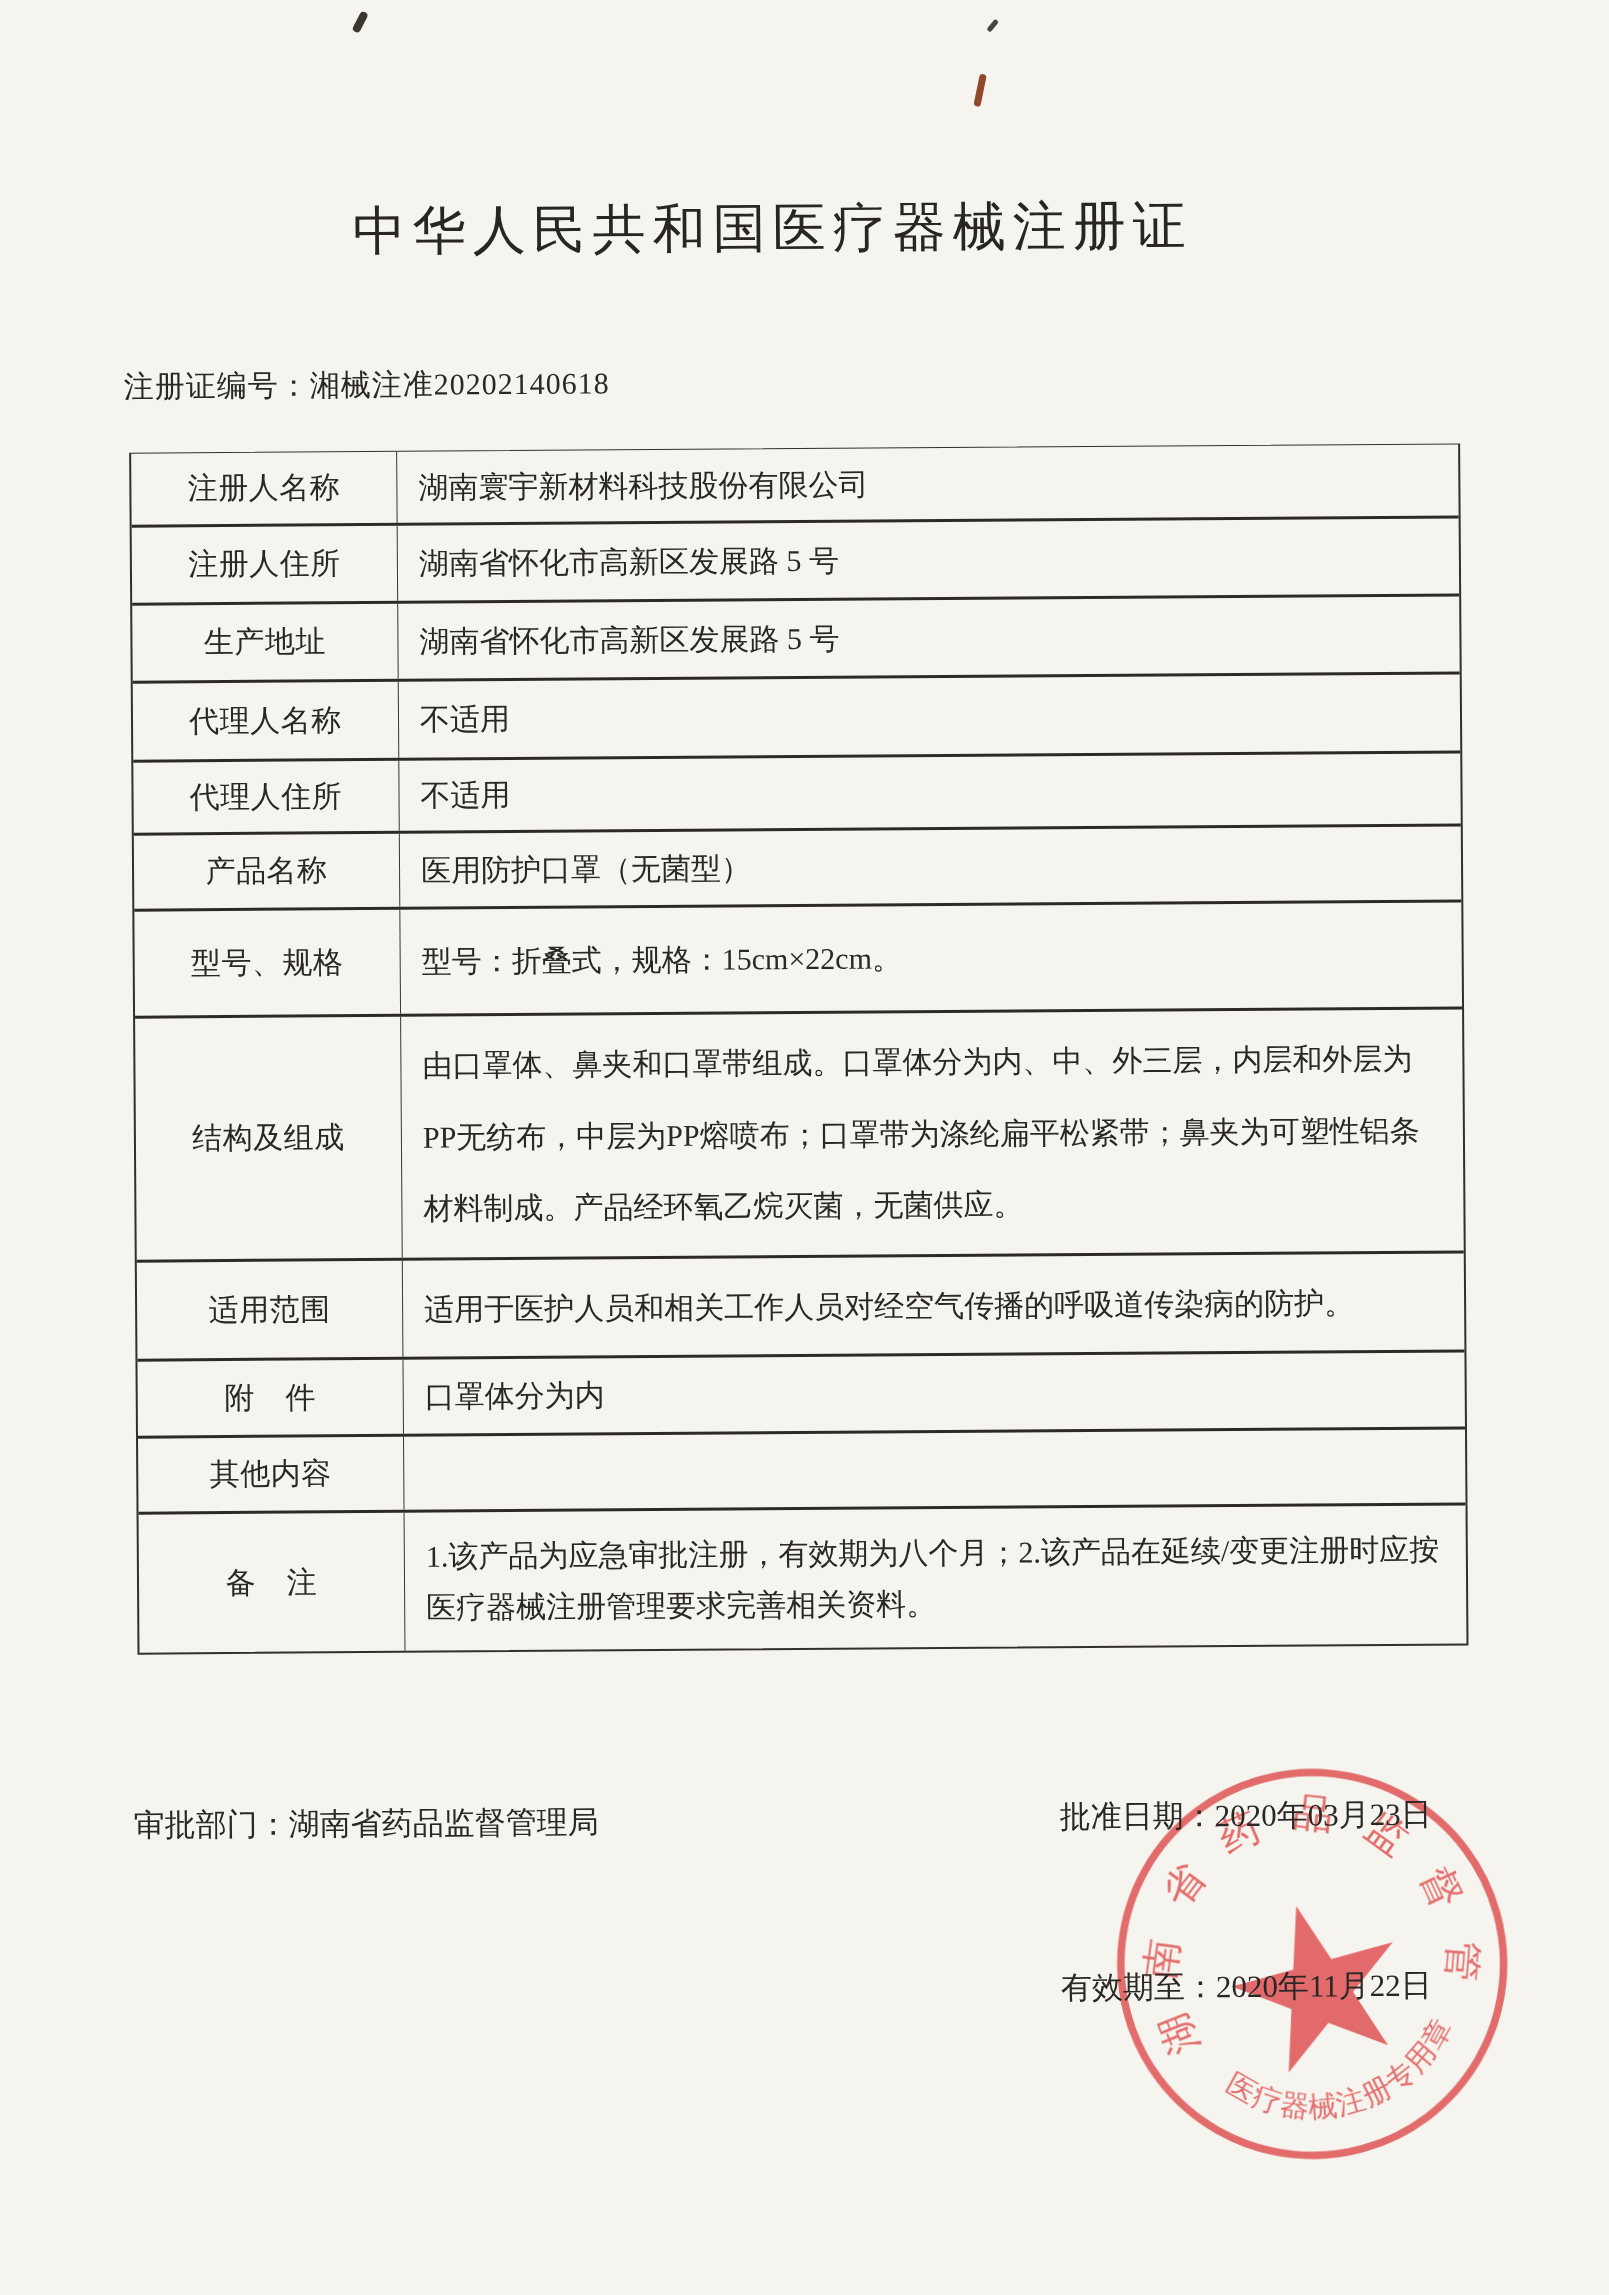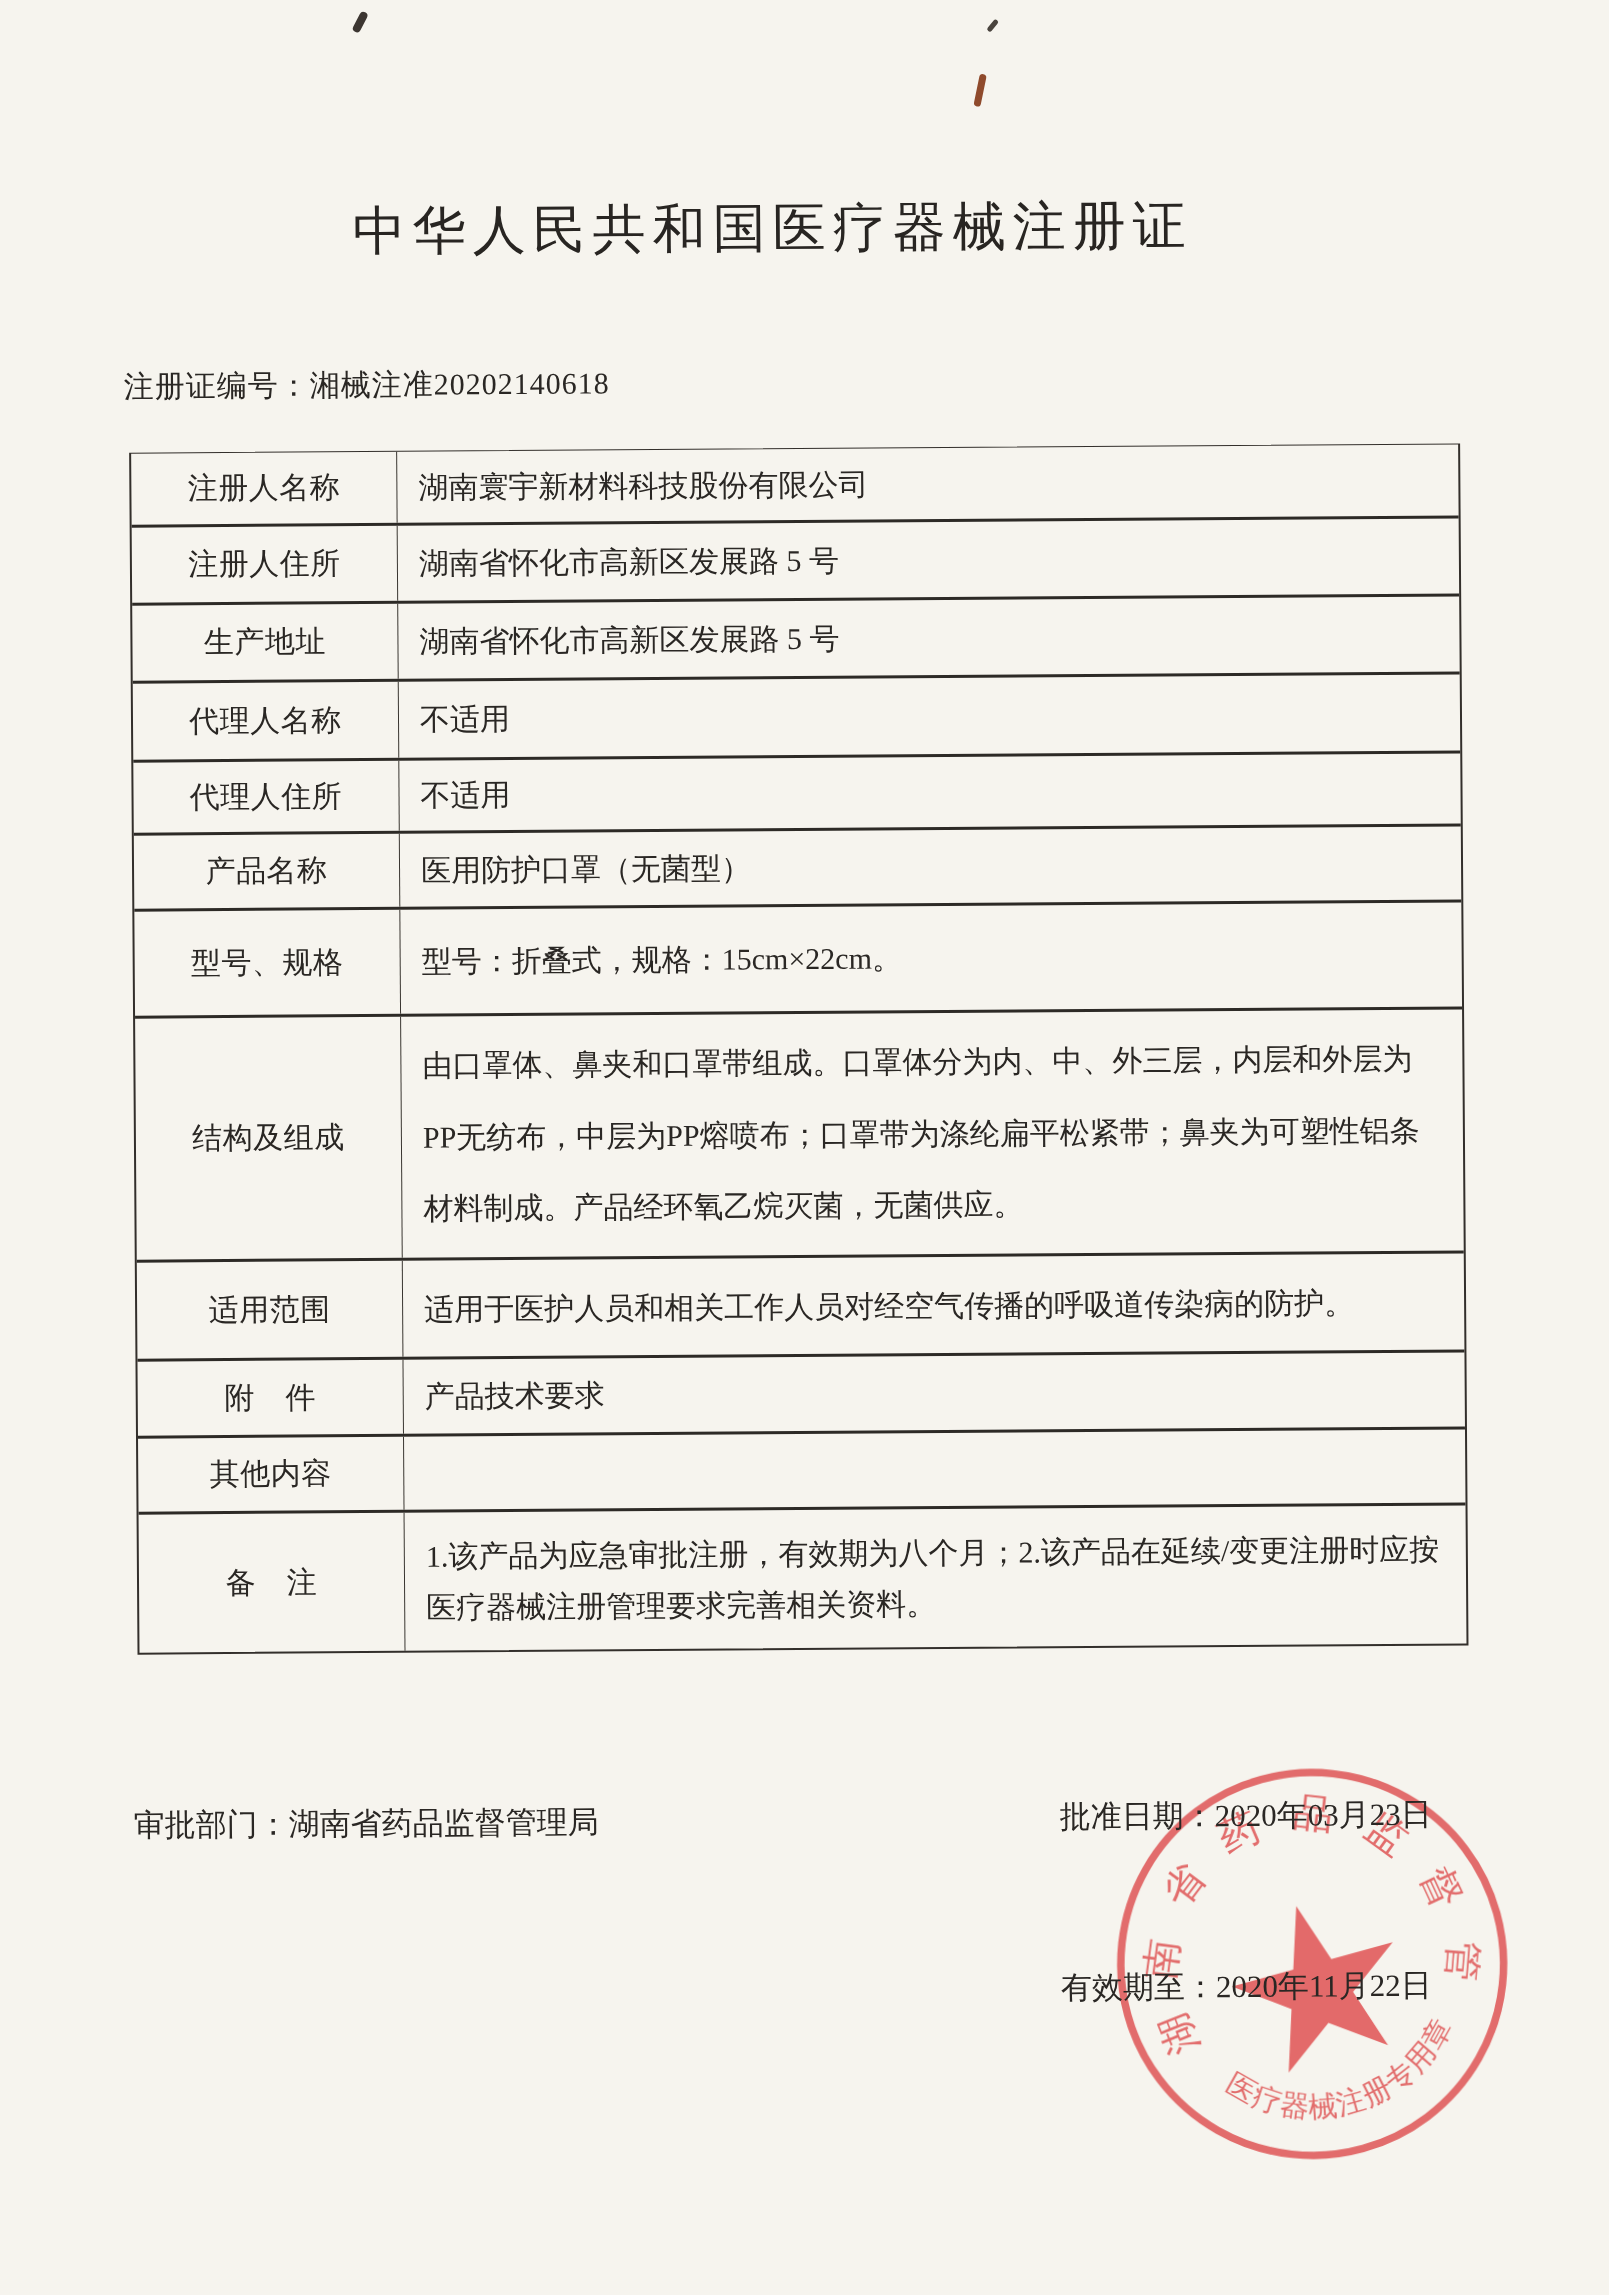"产品技术要求" span.txt { text: 产品技术要求 -> 口罩体分为内 }
